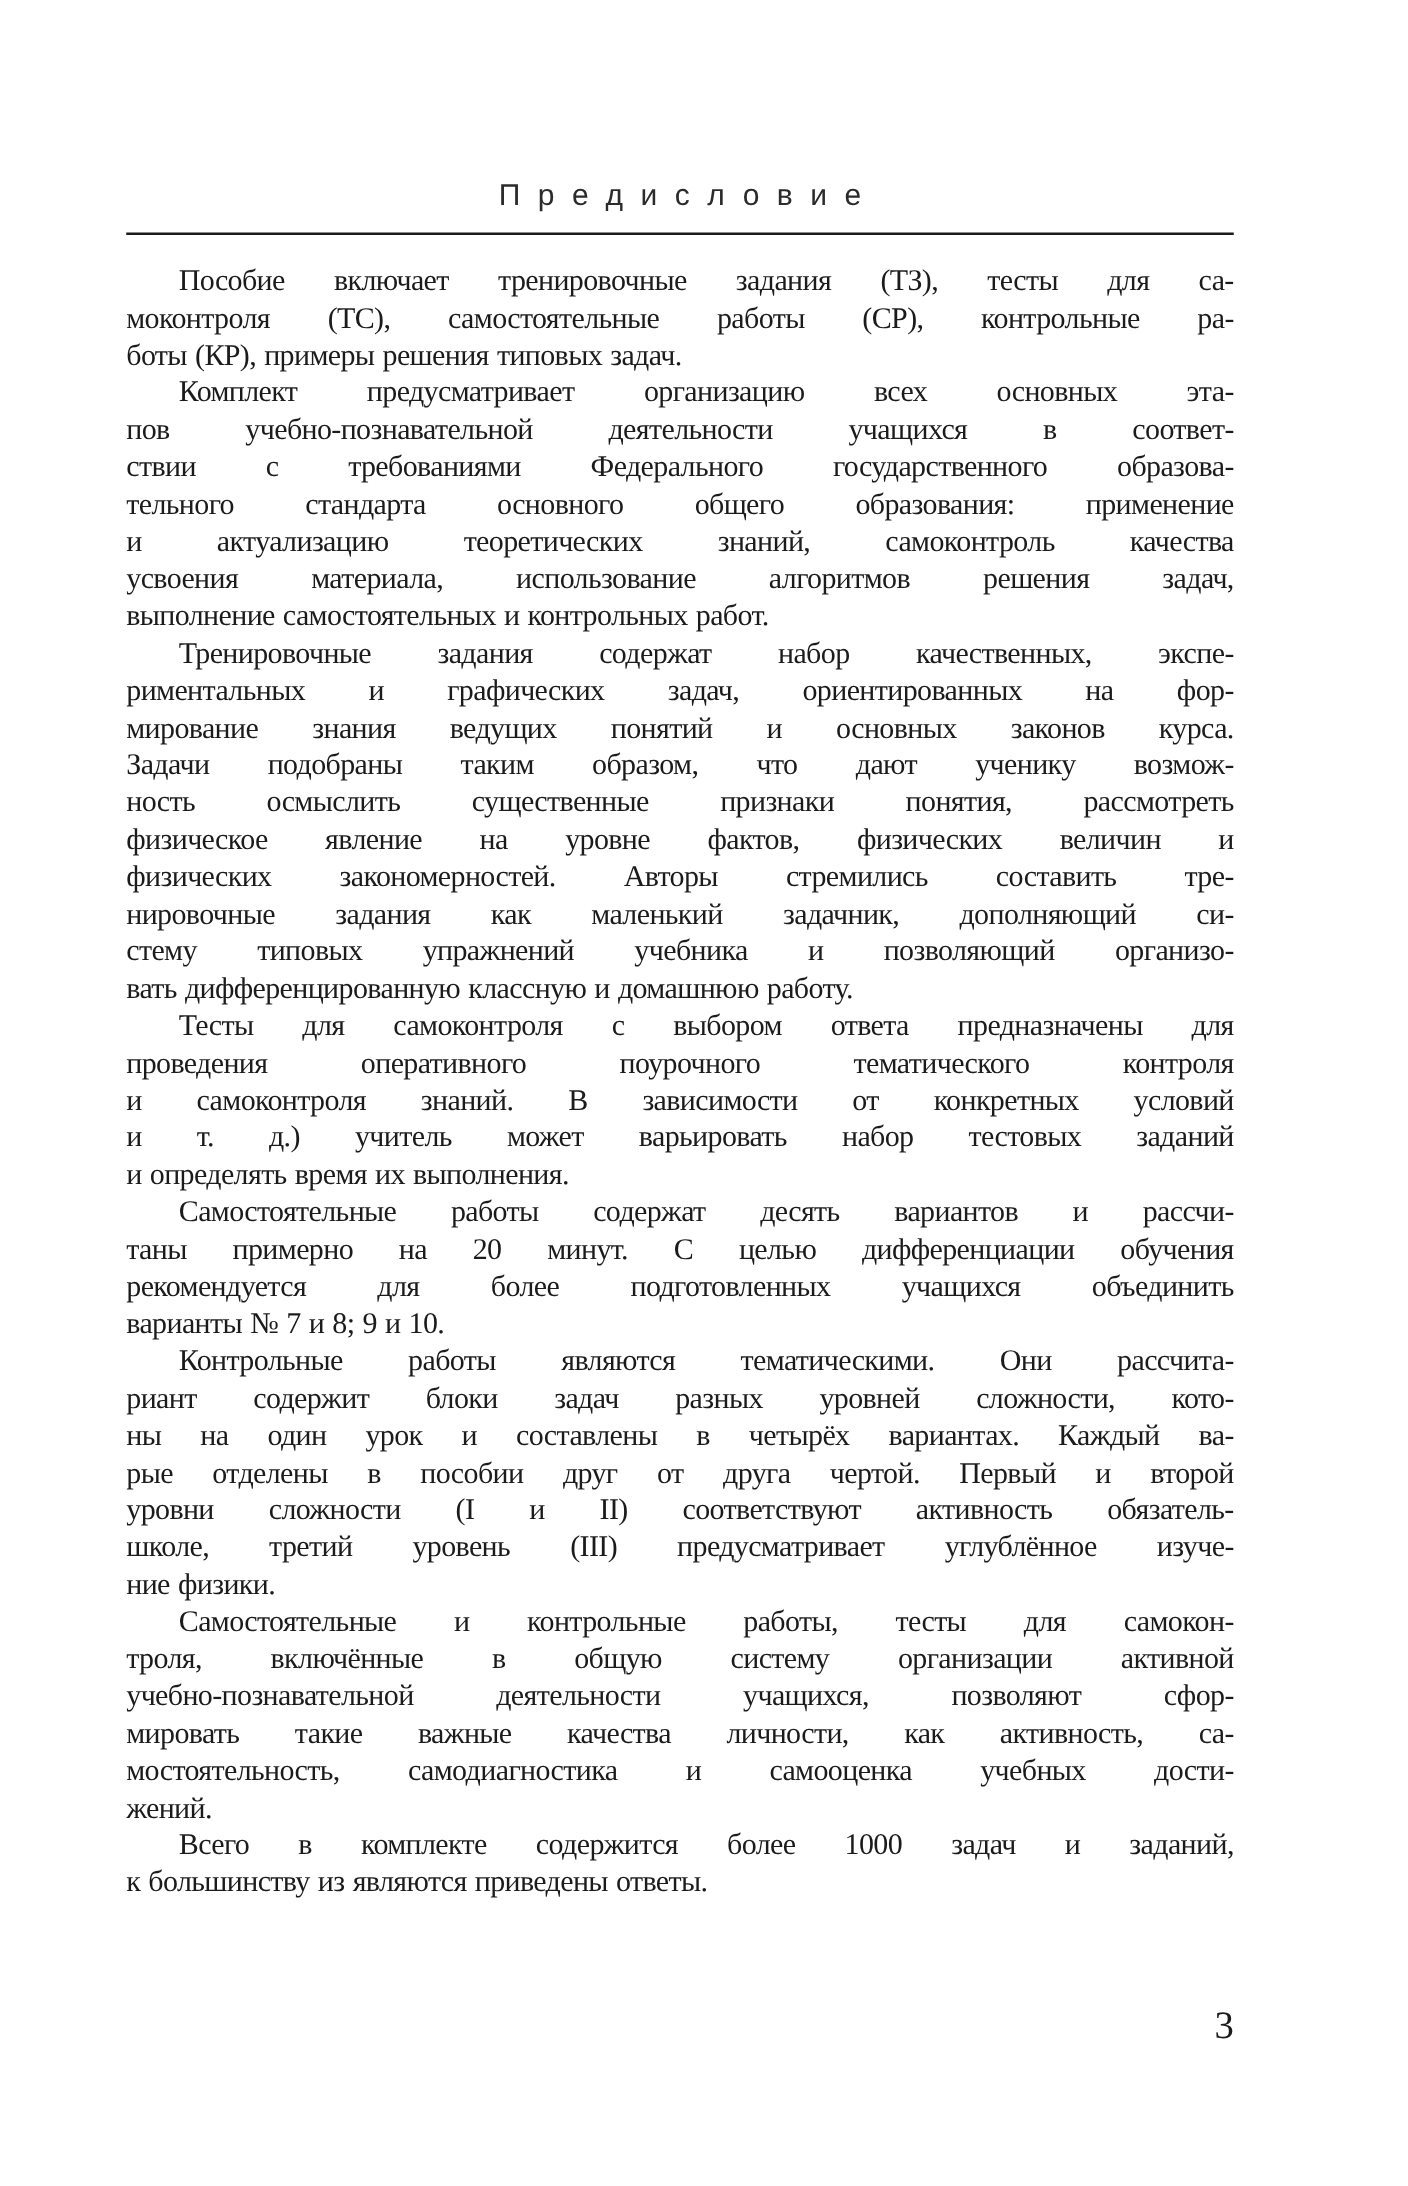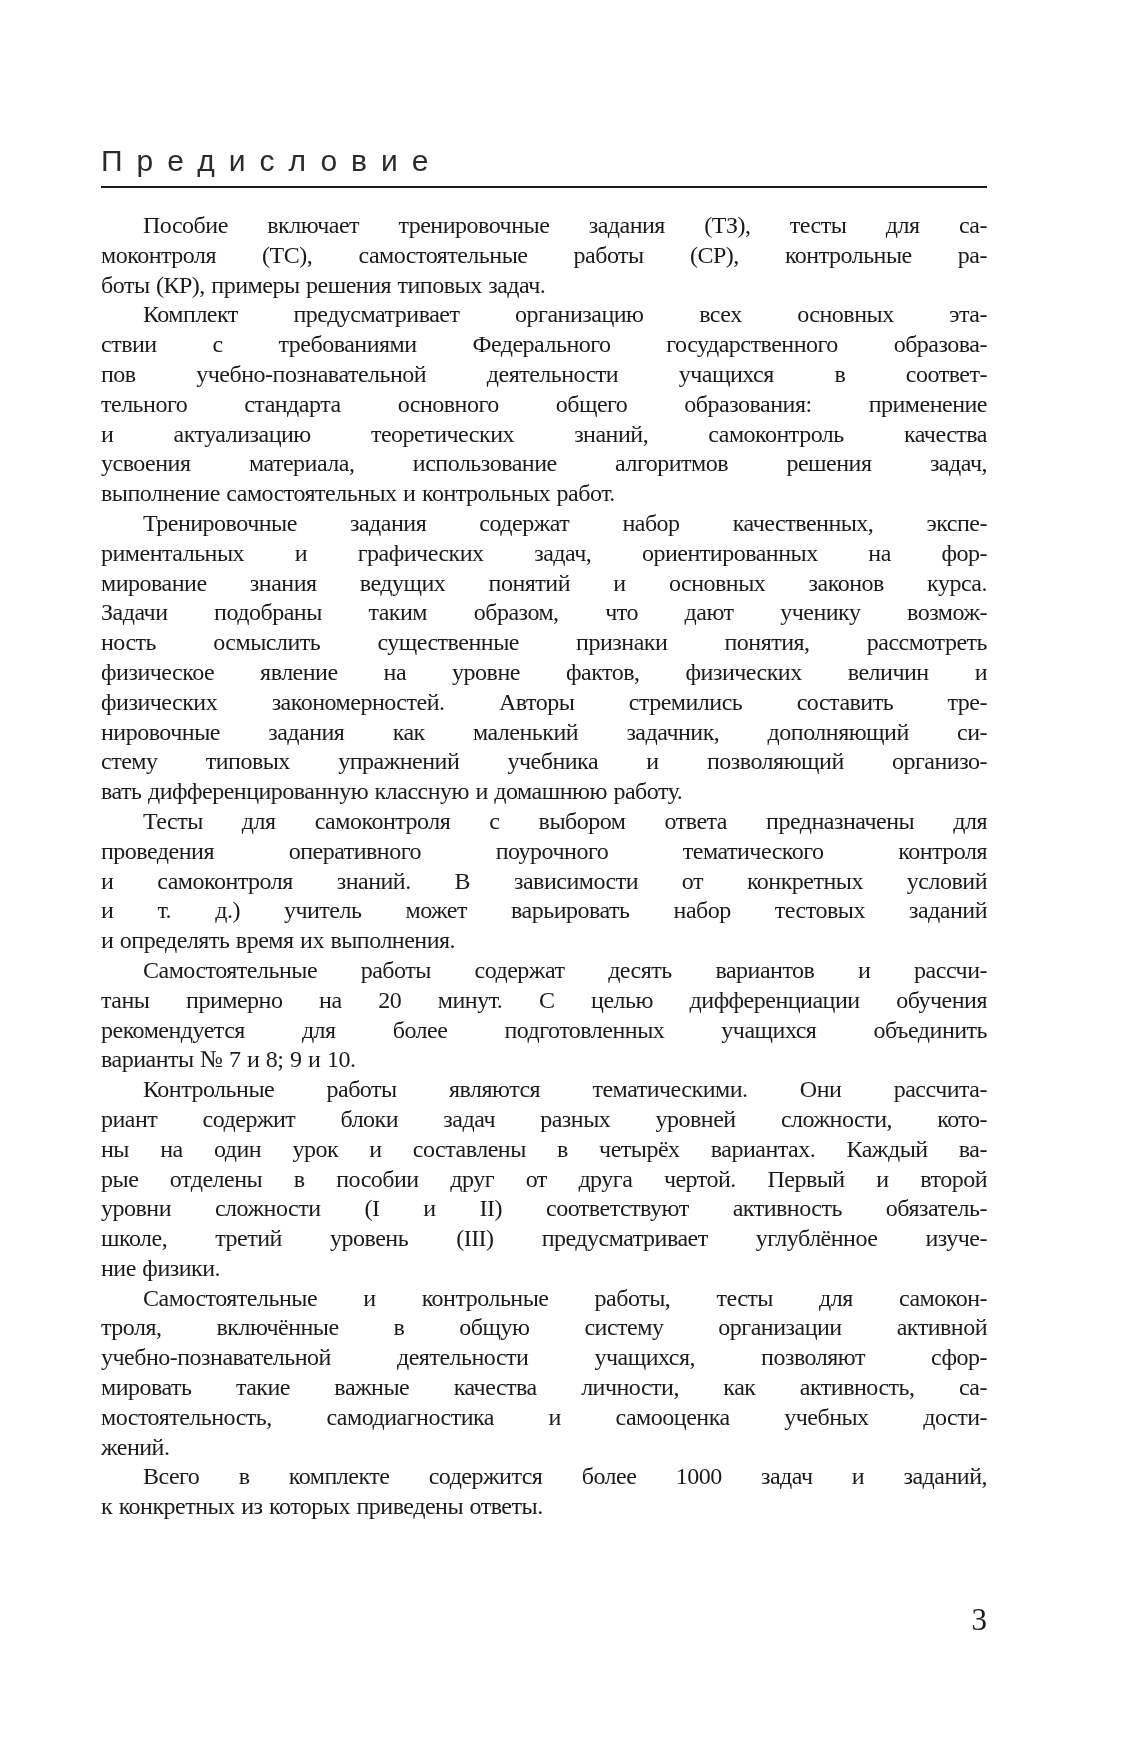"Предисловие" .header { font-size: 30px -> 24px; text-align: left -> center }
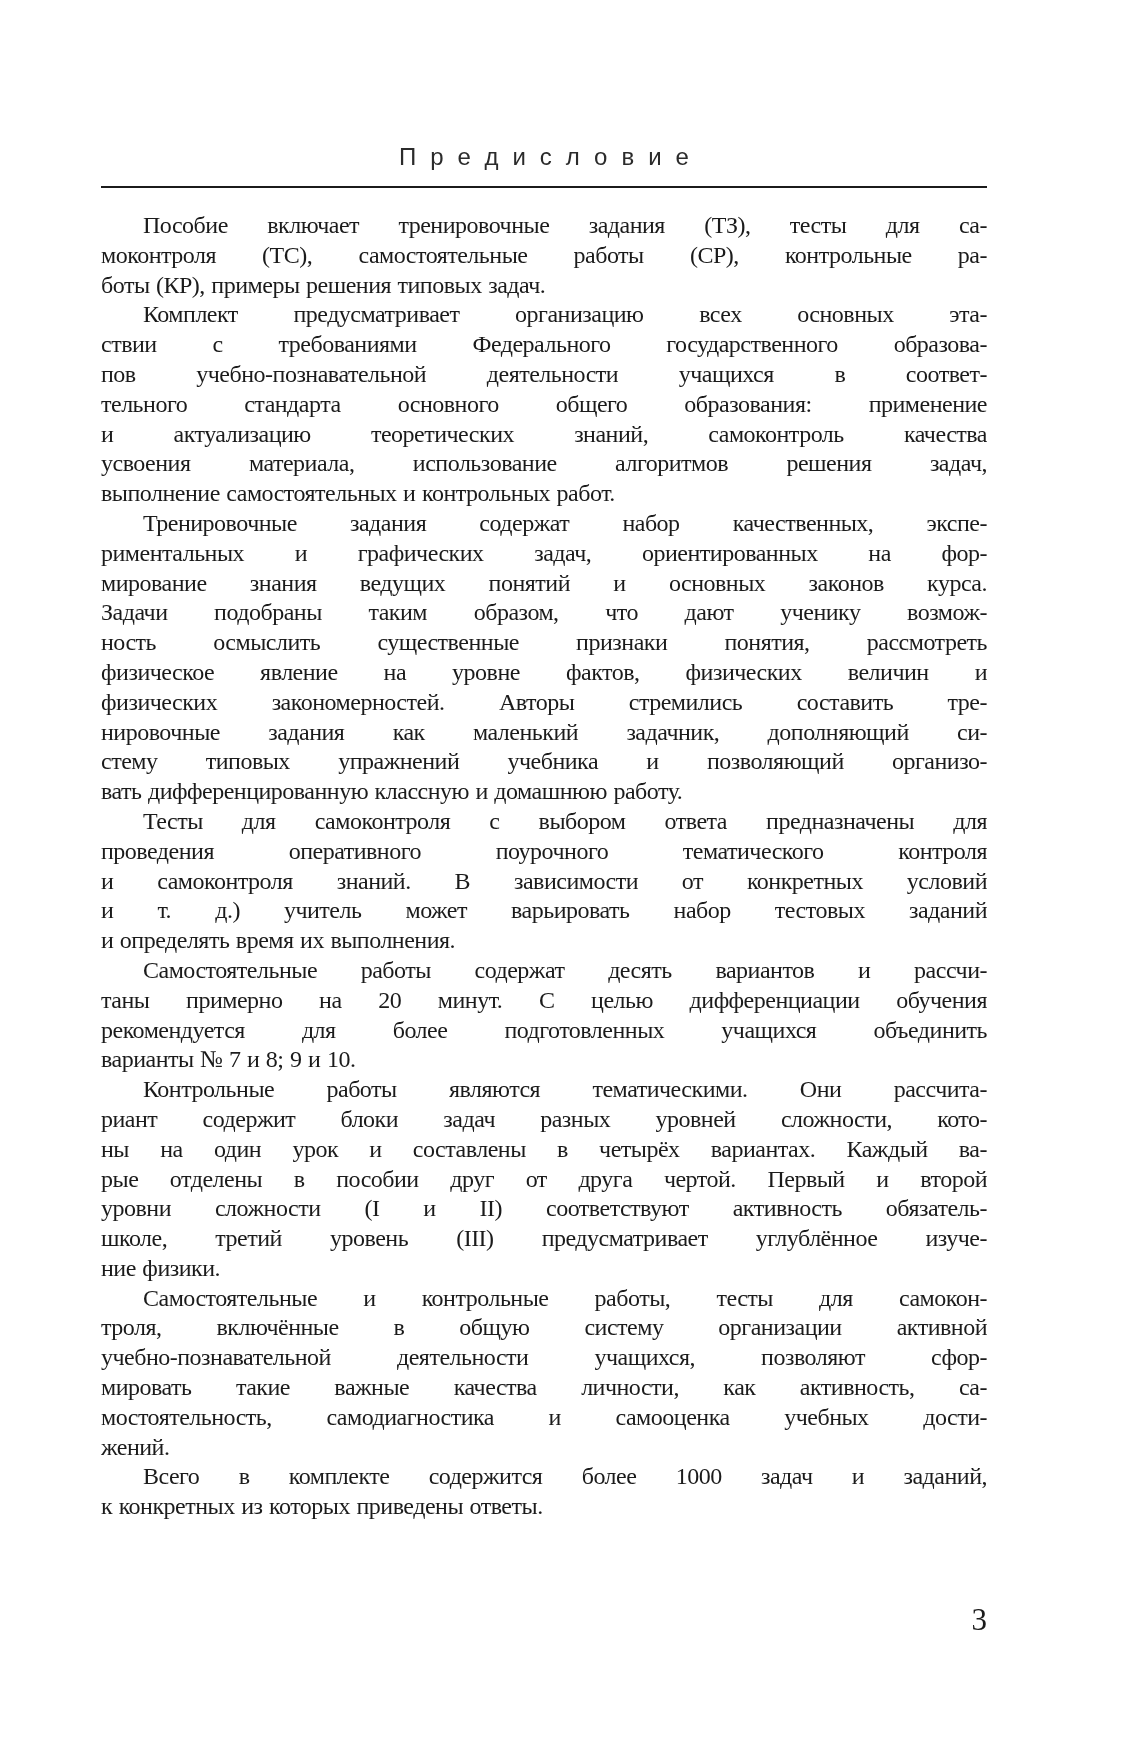"ствии с требованиями Федерального" div.line { order: before "пов учебно-познавательной деятельности" -> after "пов учебно-познавательной деятельности" }
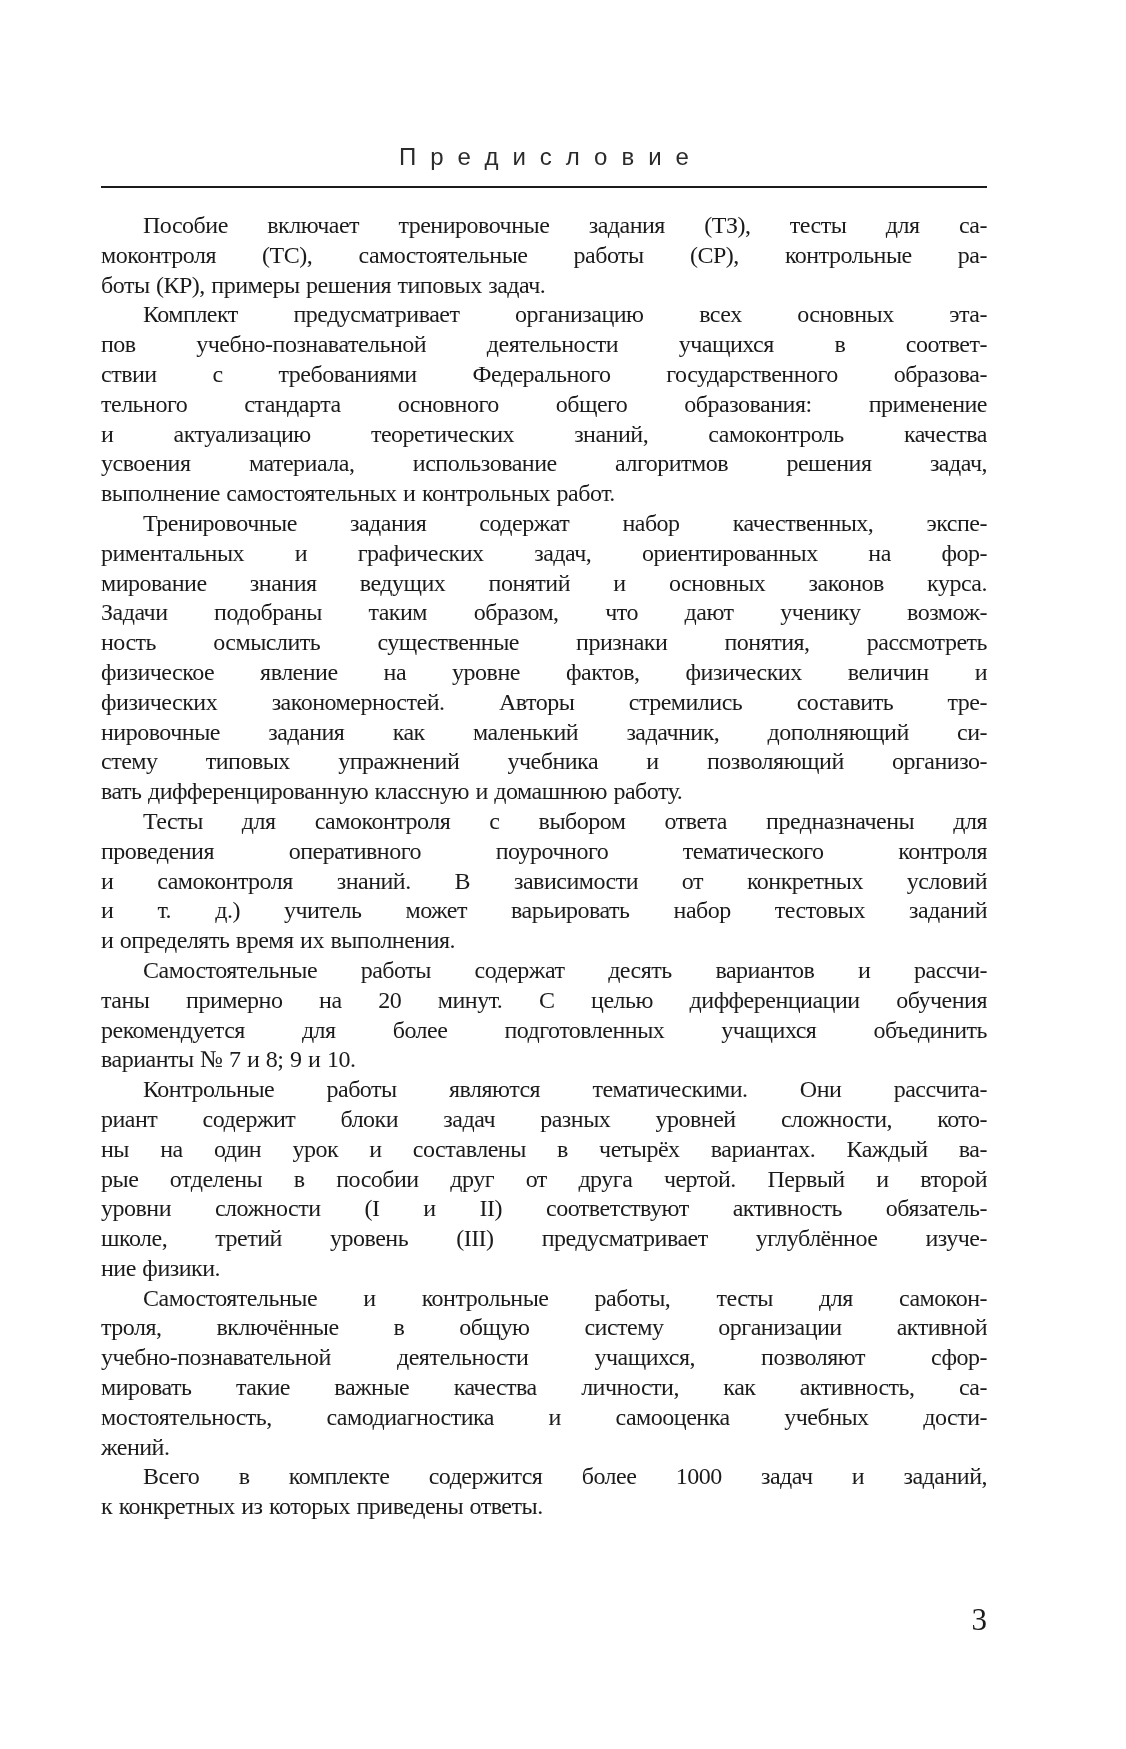"к конкретных из которых приведены" div.line { text: конкретных из которых -> большинству из являются }
